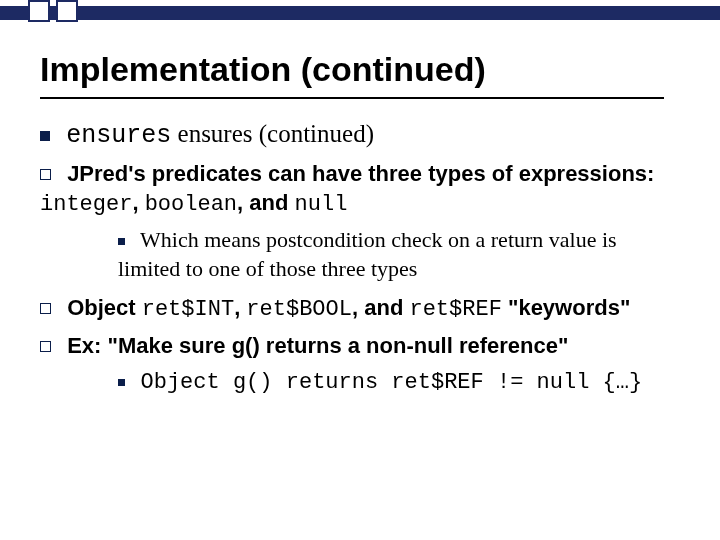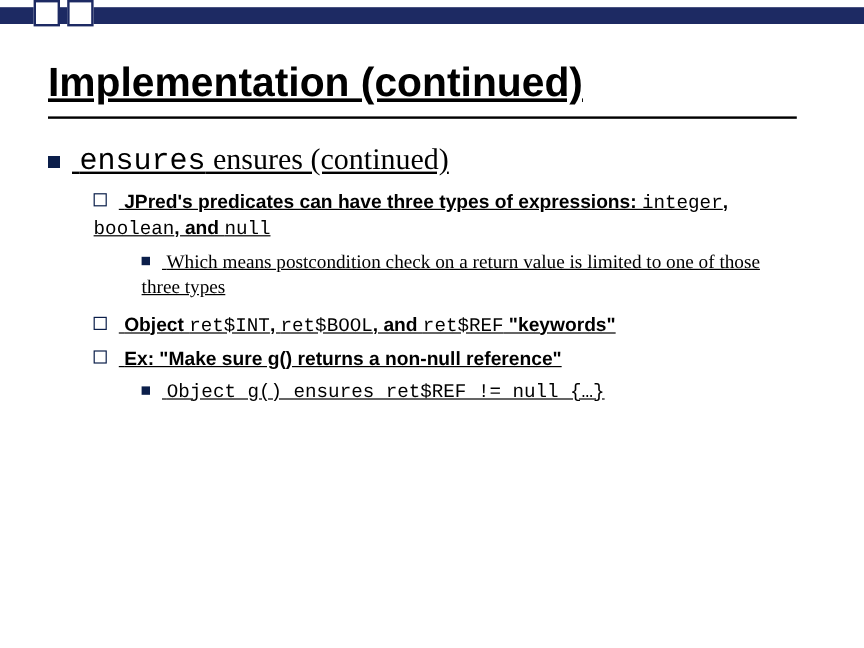"Implementation (continued)" .slide { text-decoration: underline -> none }
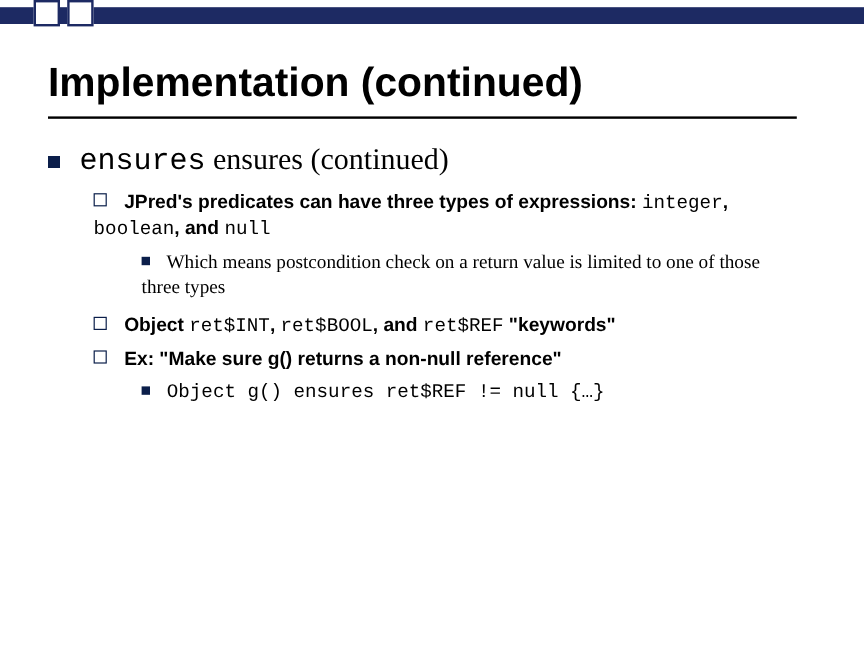"JPred's predicates can have three" .lvl2 { font-size: 16px -> 22px; margin-left: 38px -> none }
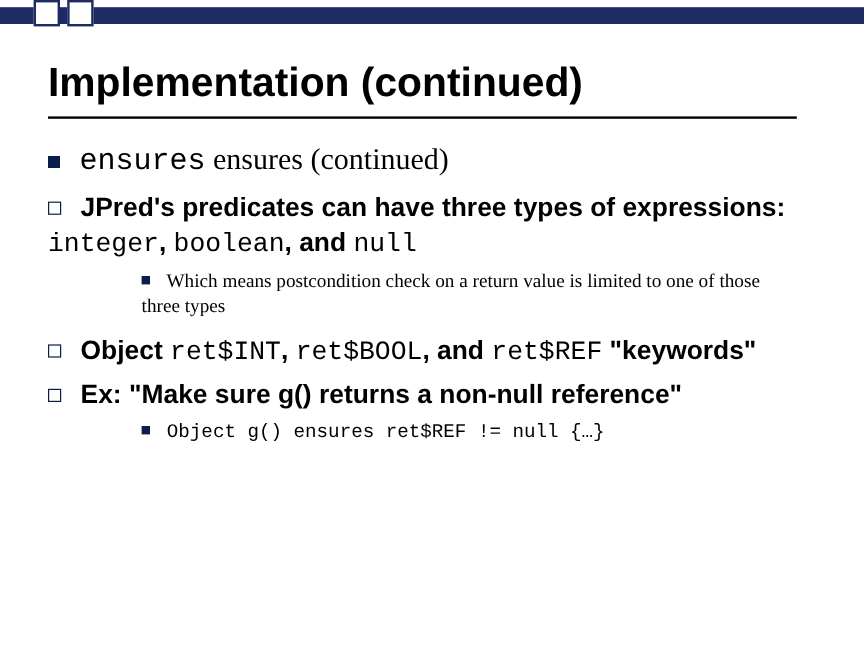"Which means postcondition check on" .lvl3 { font-size: 16px -> 22px }
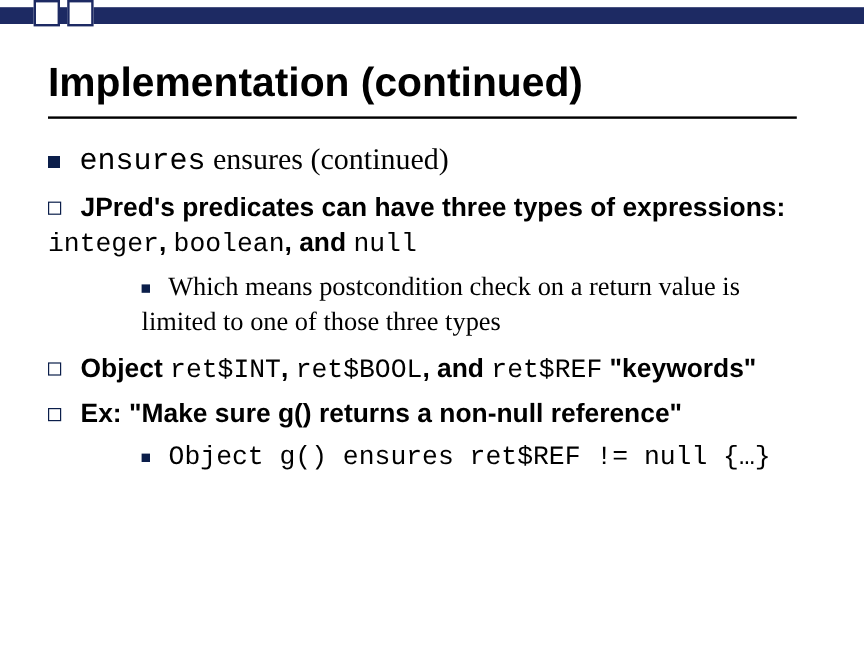"Object g() ensures ret$REF !=" span.code { text: ensures -> returns }
